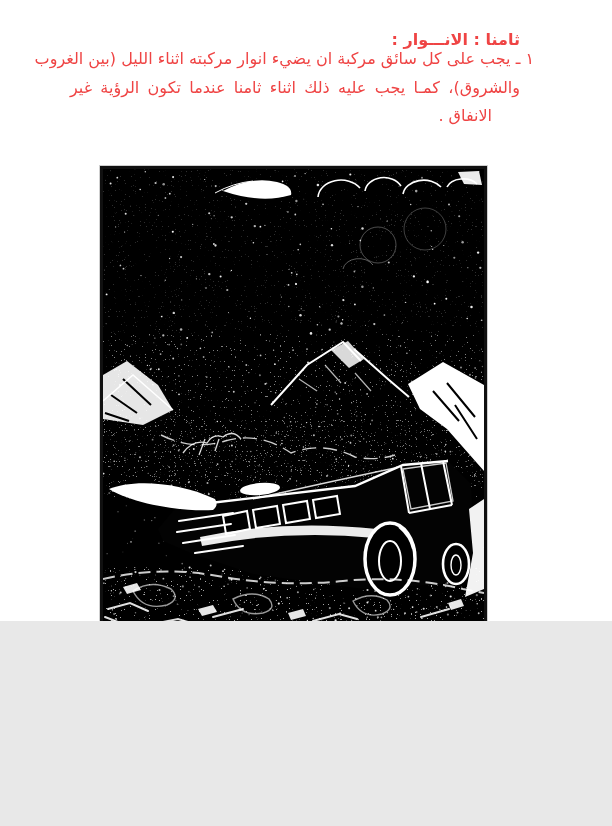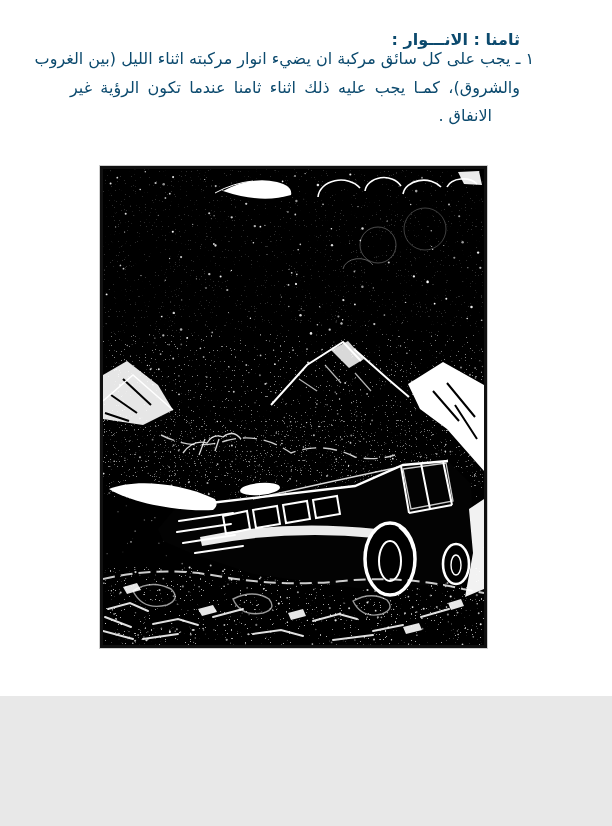"ثامنا : الانـــوار :" .page { color: #0c4a6e -> #ef4444; height: 696px -> 621px }
